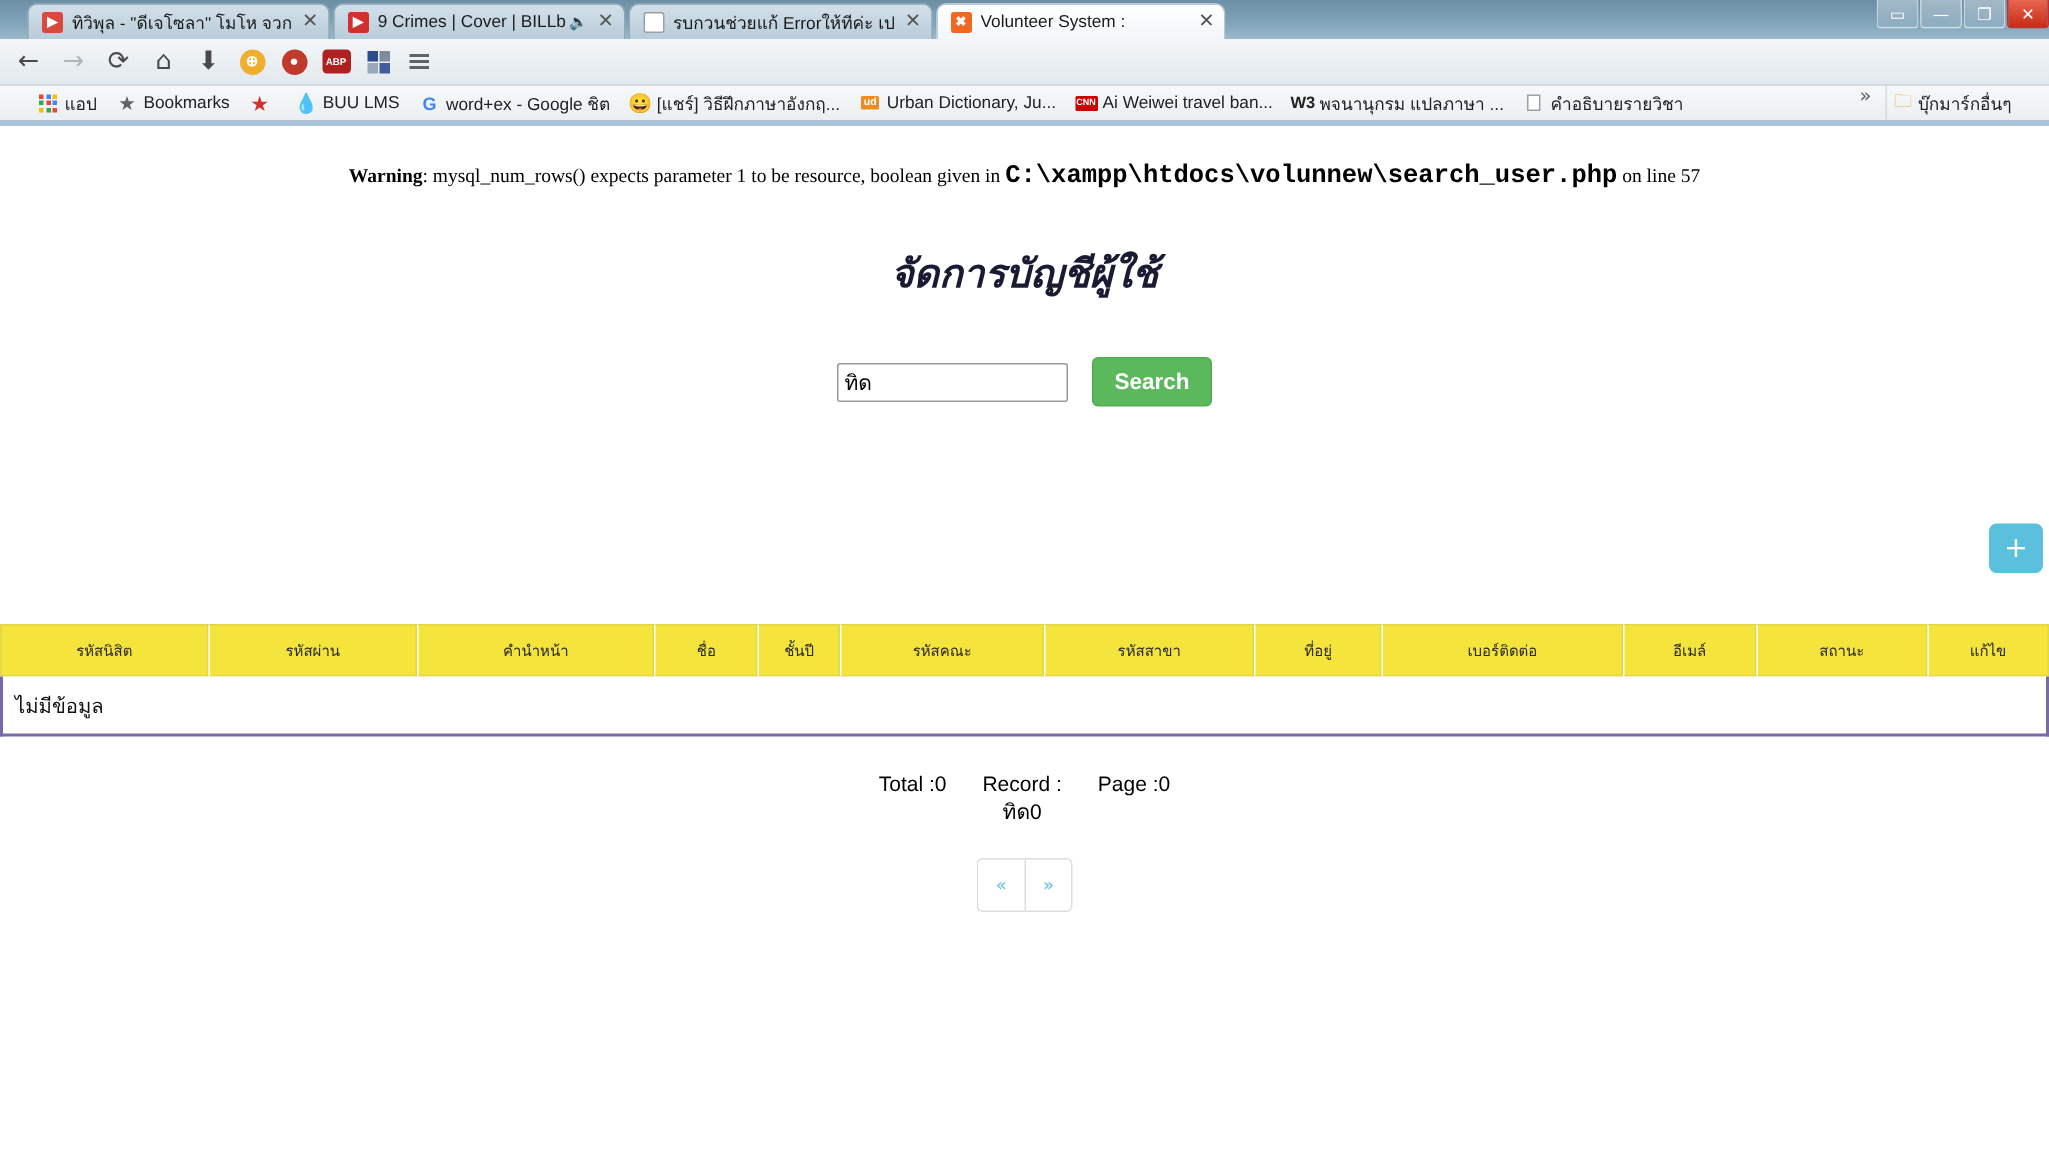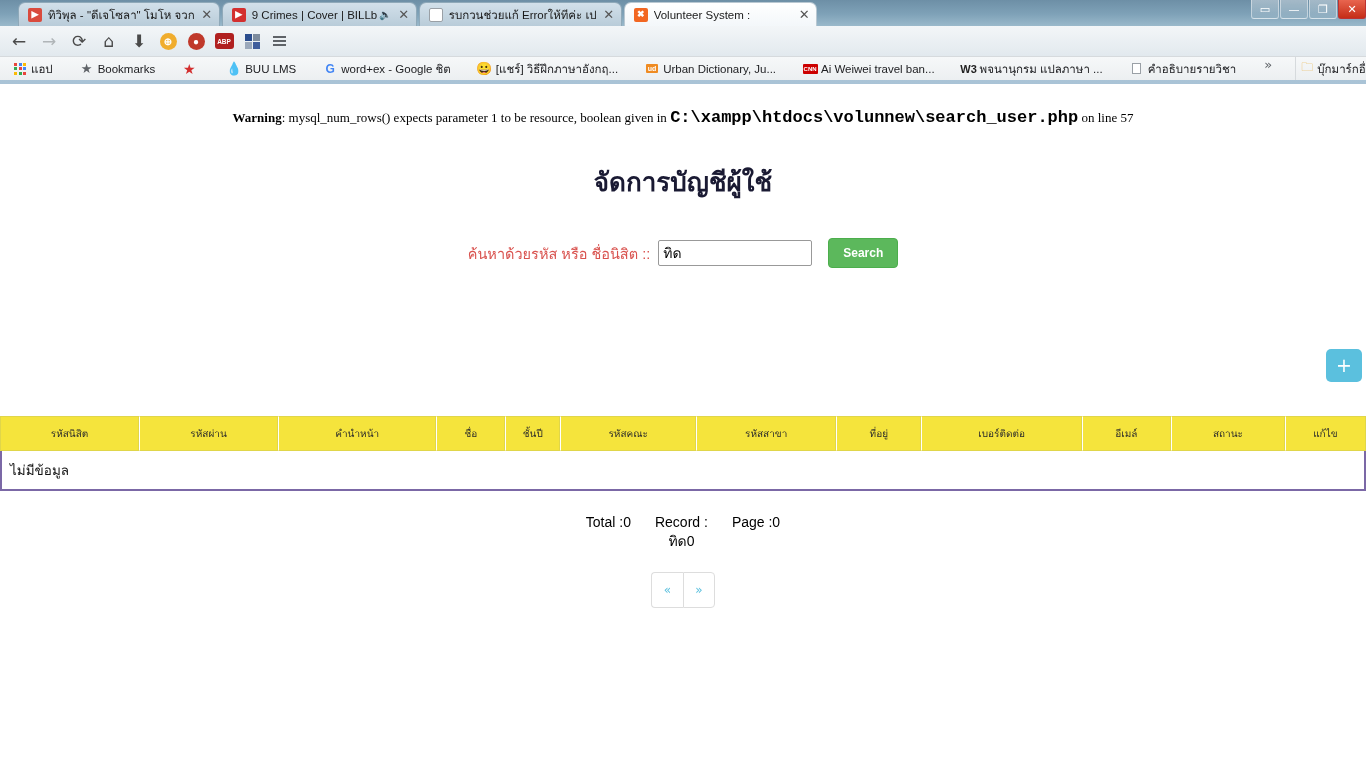"แอป" #bookmarks { gap: 17px -> 3px; padding: 0 8px -> 0 20px }
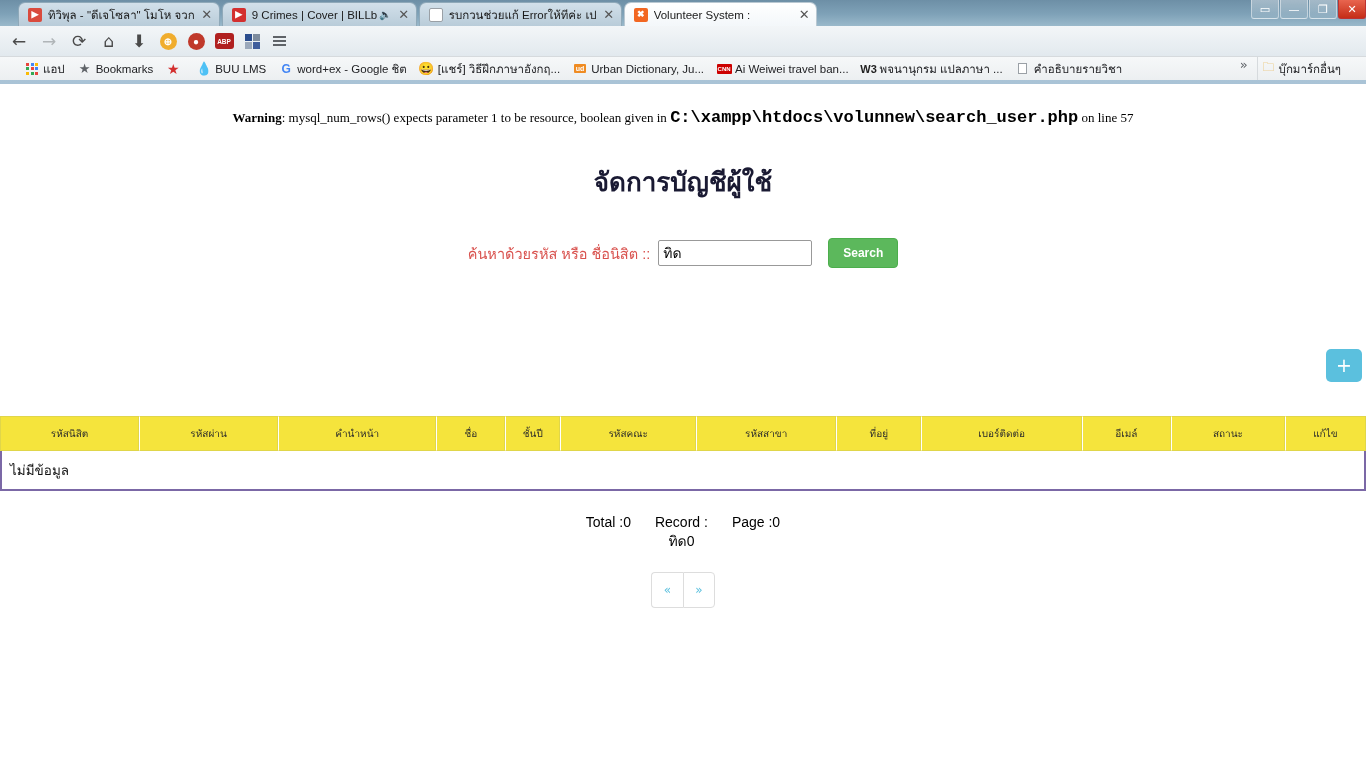"จัดการบัญชีผู้ใช้" h1#page-title { font-style: none -> italic }
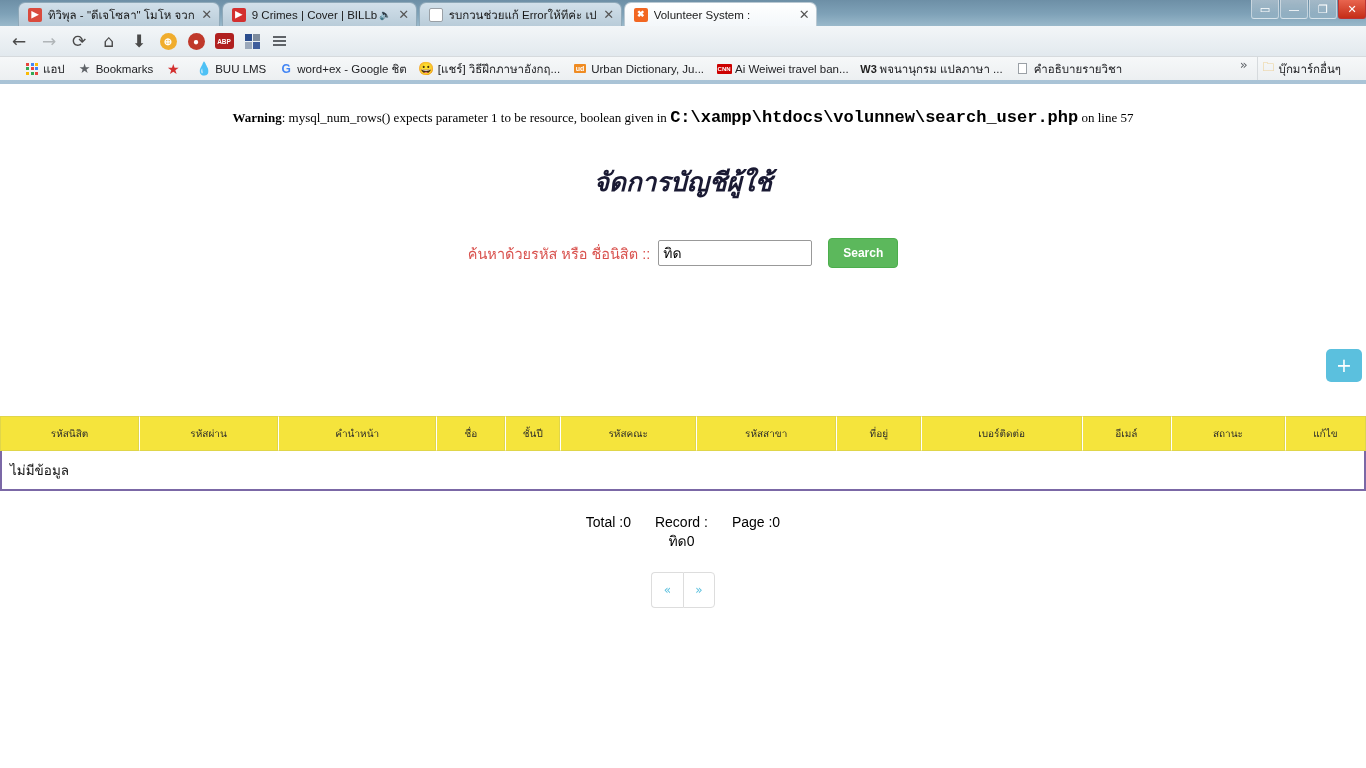"ค้นหาด้วยรหัส หรือ ชื่อนิสิต ::" span { html: <span>ค้นหาด้วยรหัส หรือ ชื่อนิสิต ::</span> -> none }
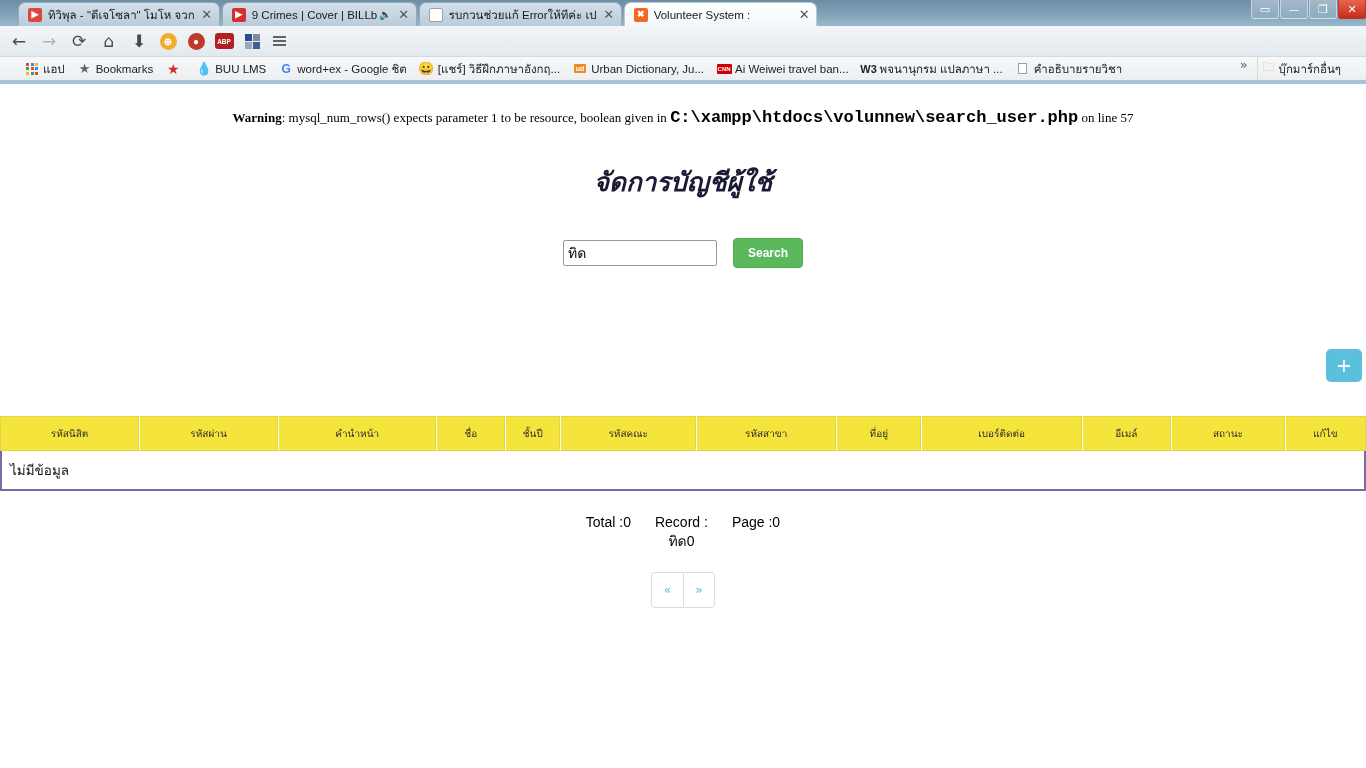"Search" #search-btn { font-size: 12px -> 15px }
